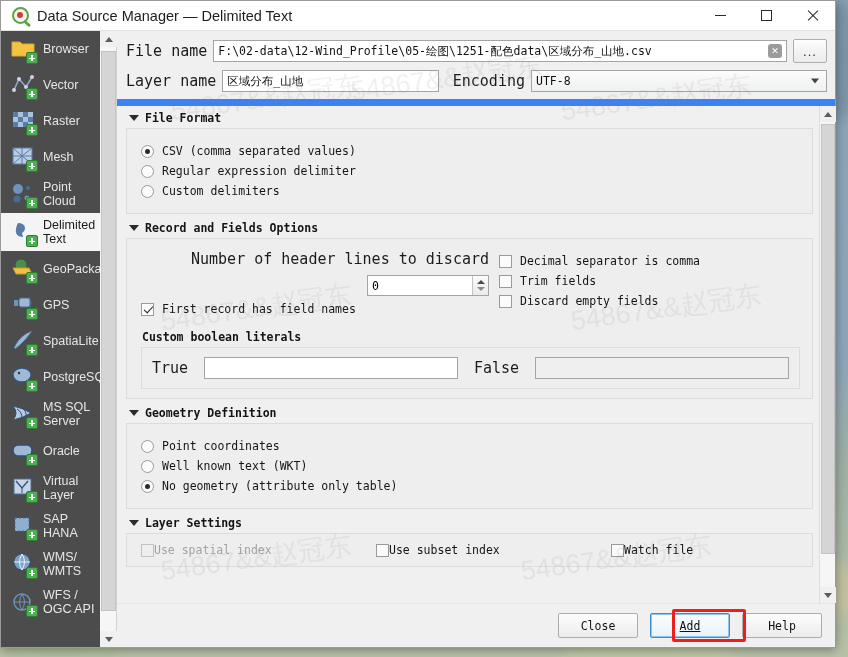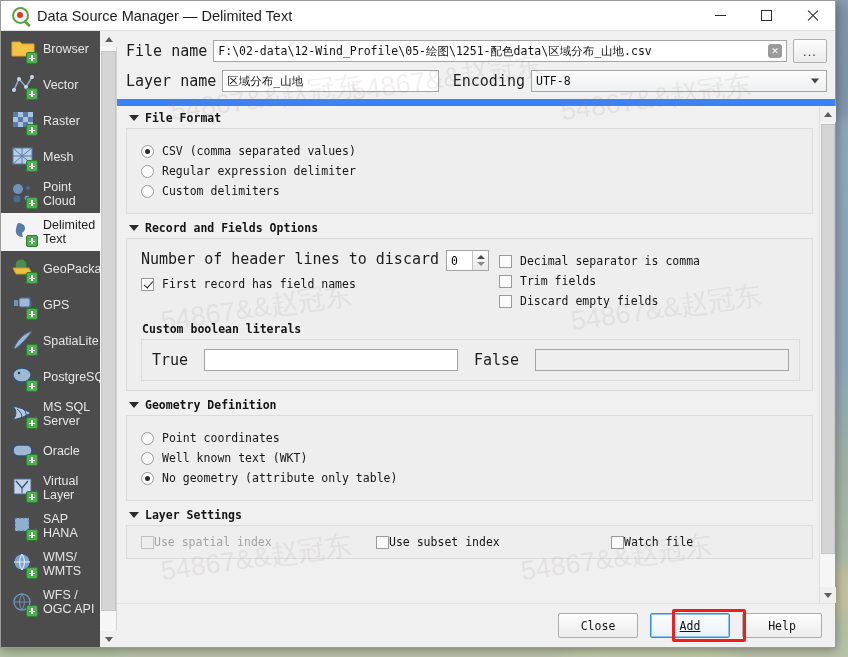"Number of header lines to" .spin-wrap { align-items: flex-start -> flex-end; flex-direction: none -> column }
